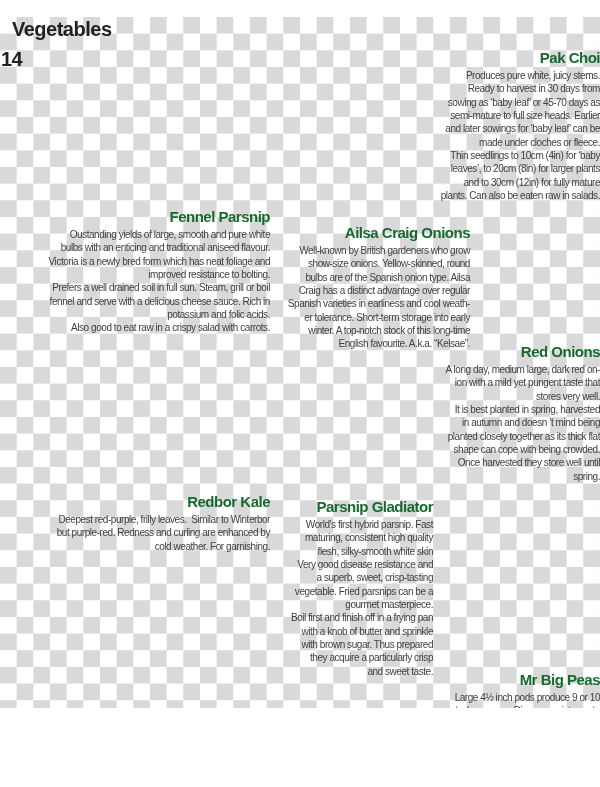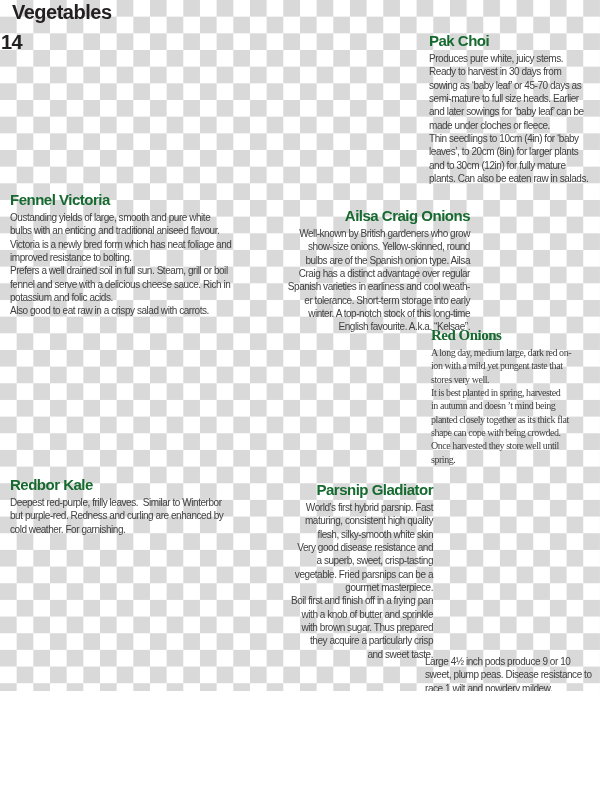"Vegetables" .canvas { margin-top: none -> 17px }
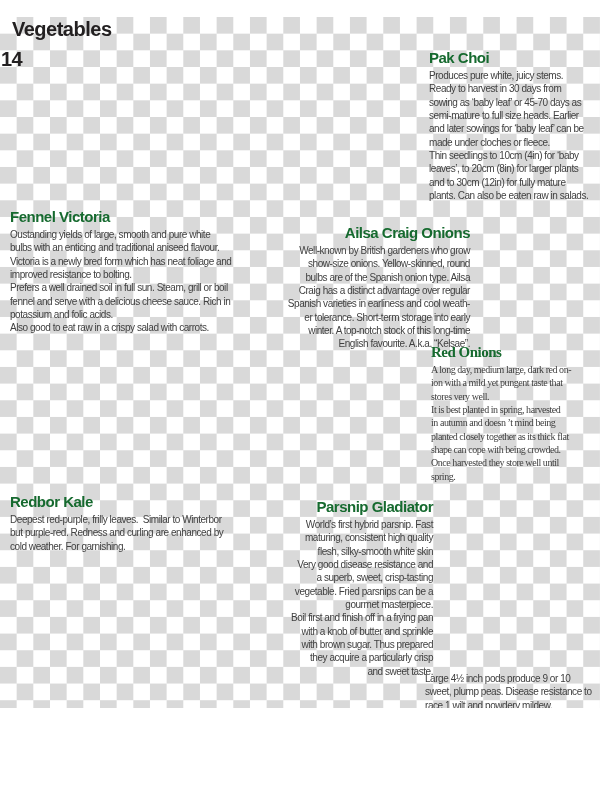"Pak Choi" .sec { text-align: none -> right }
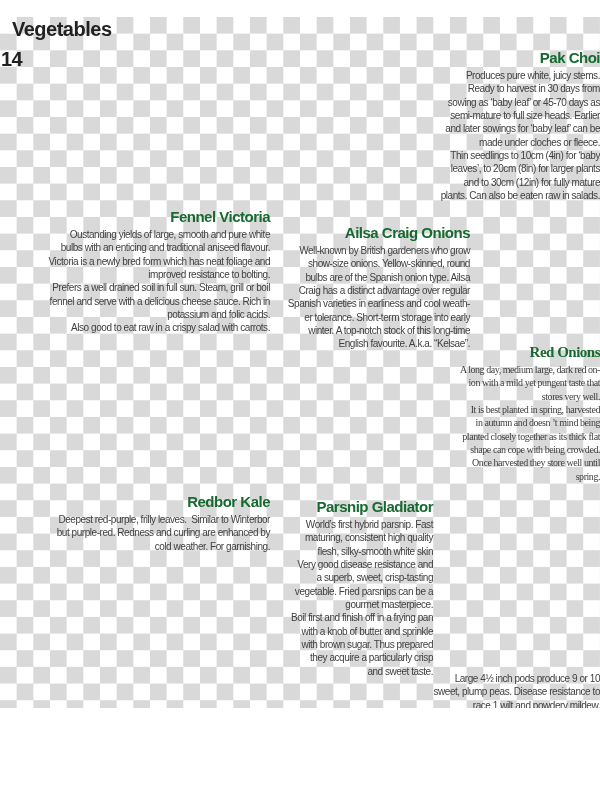"Fennel Victoria" h2.sec-heading { text: Victoria -> Parsnip }
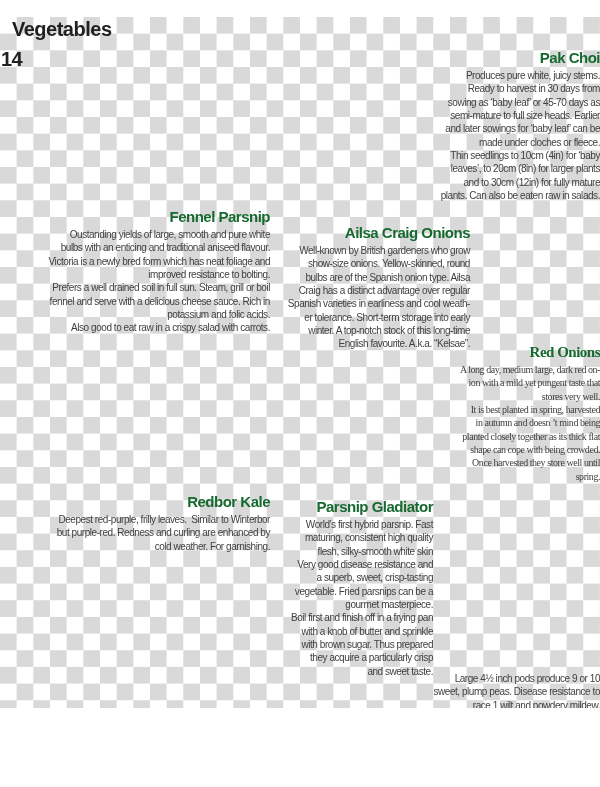"Red Onions" .sec.red-onions { font-family: Liberation Serif, serif -> none }
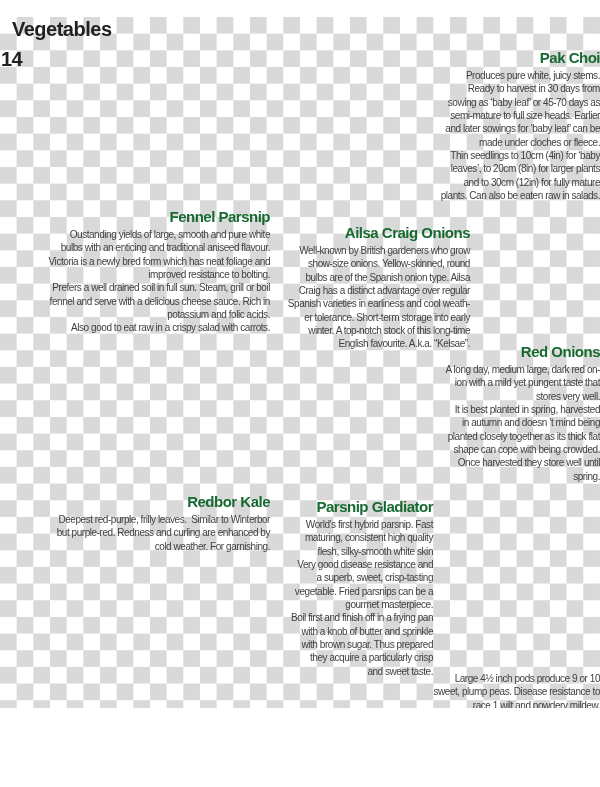"Mr Big Peas" h2.sec-heading { html: none -> <h2>Mr Big Peas</h2> }
